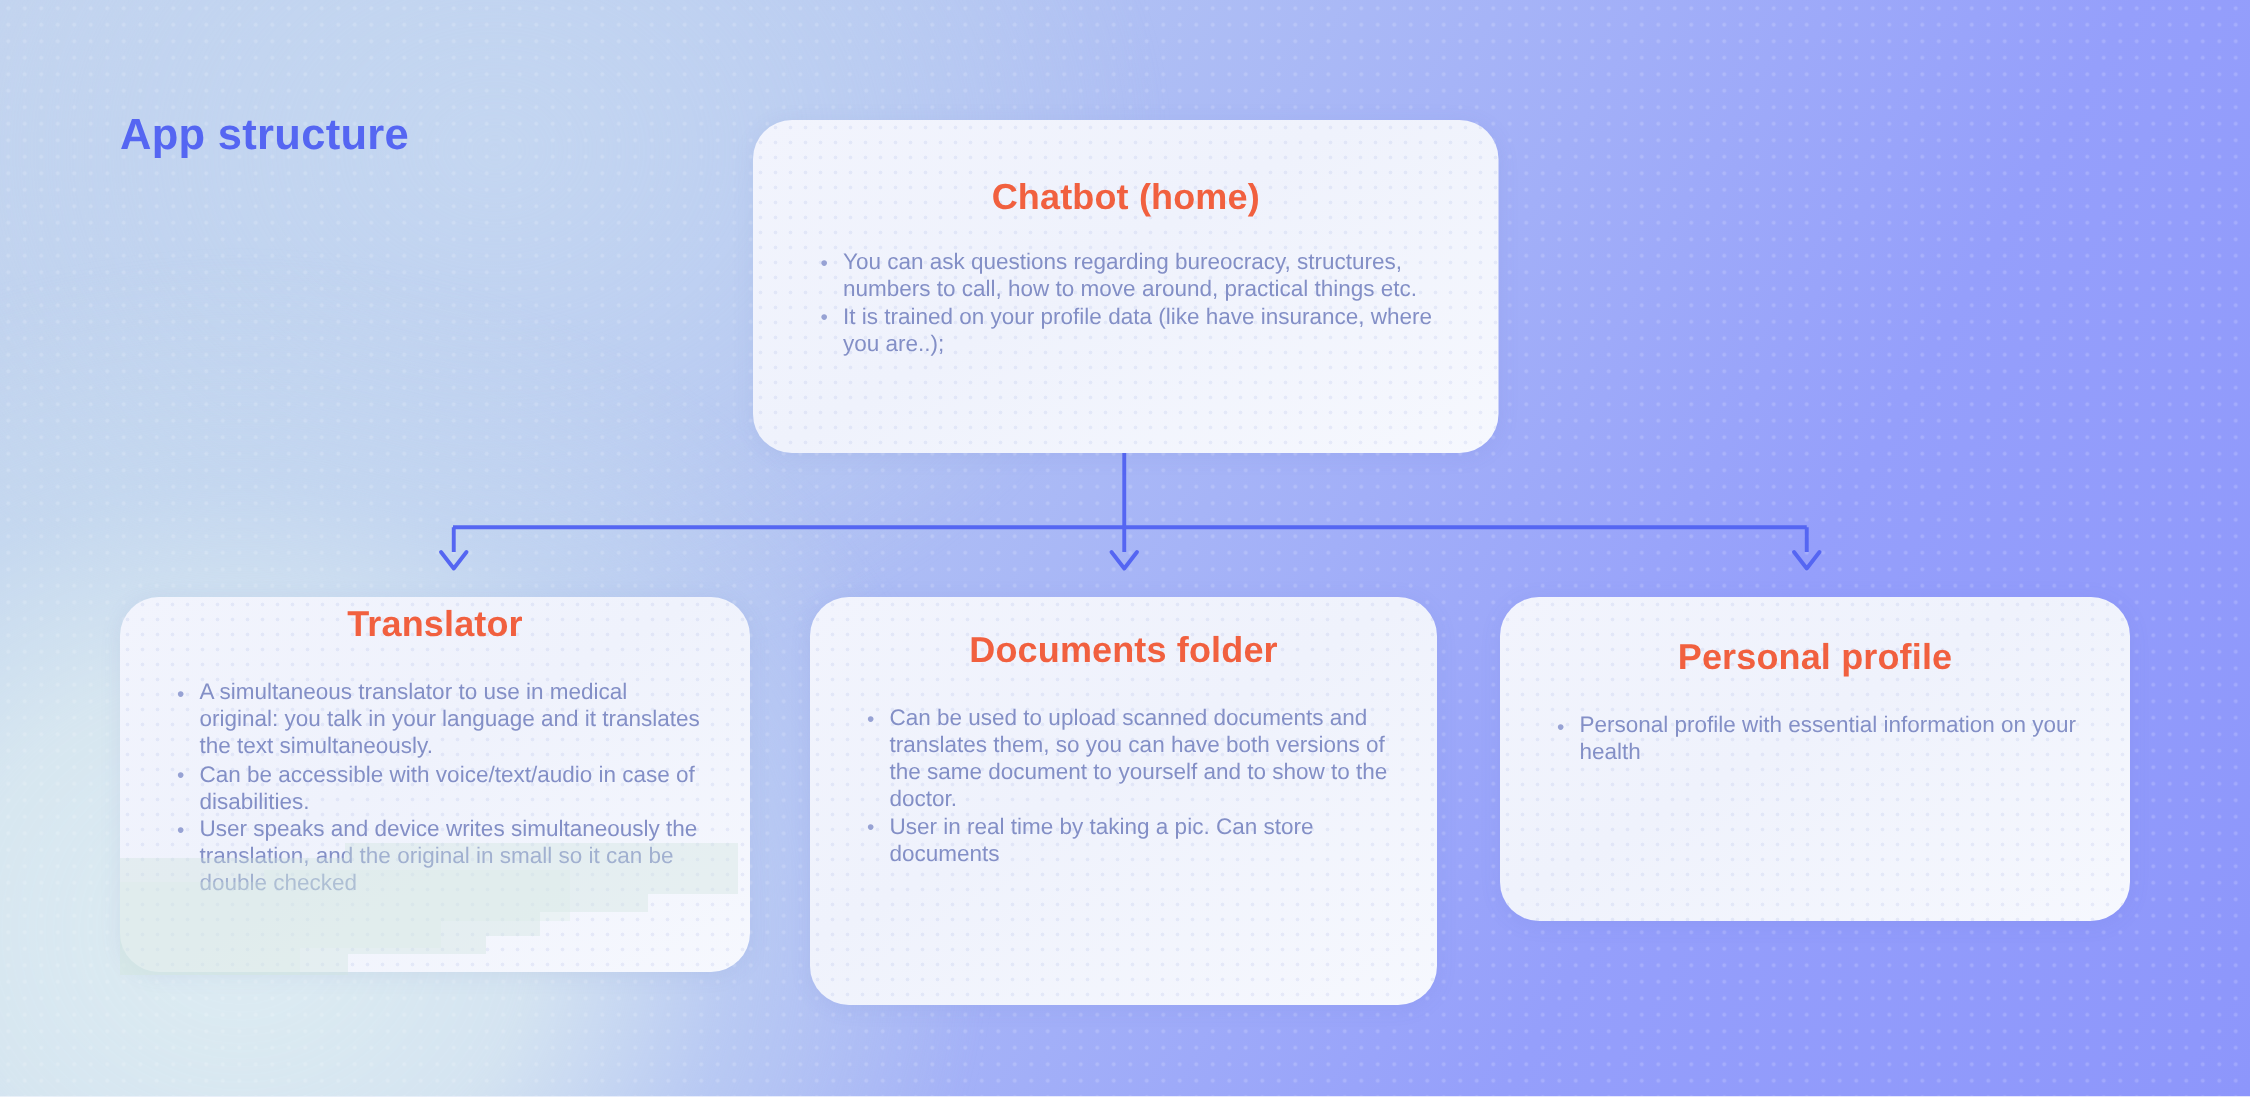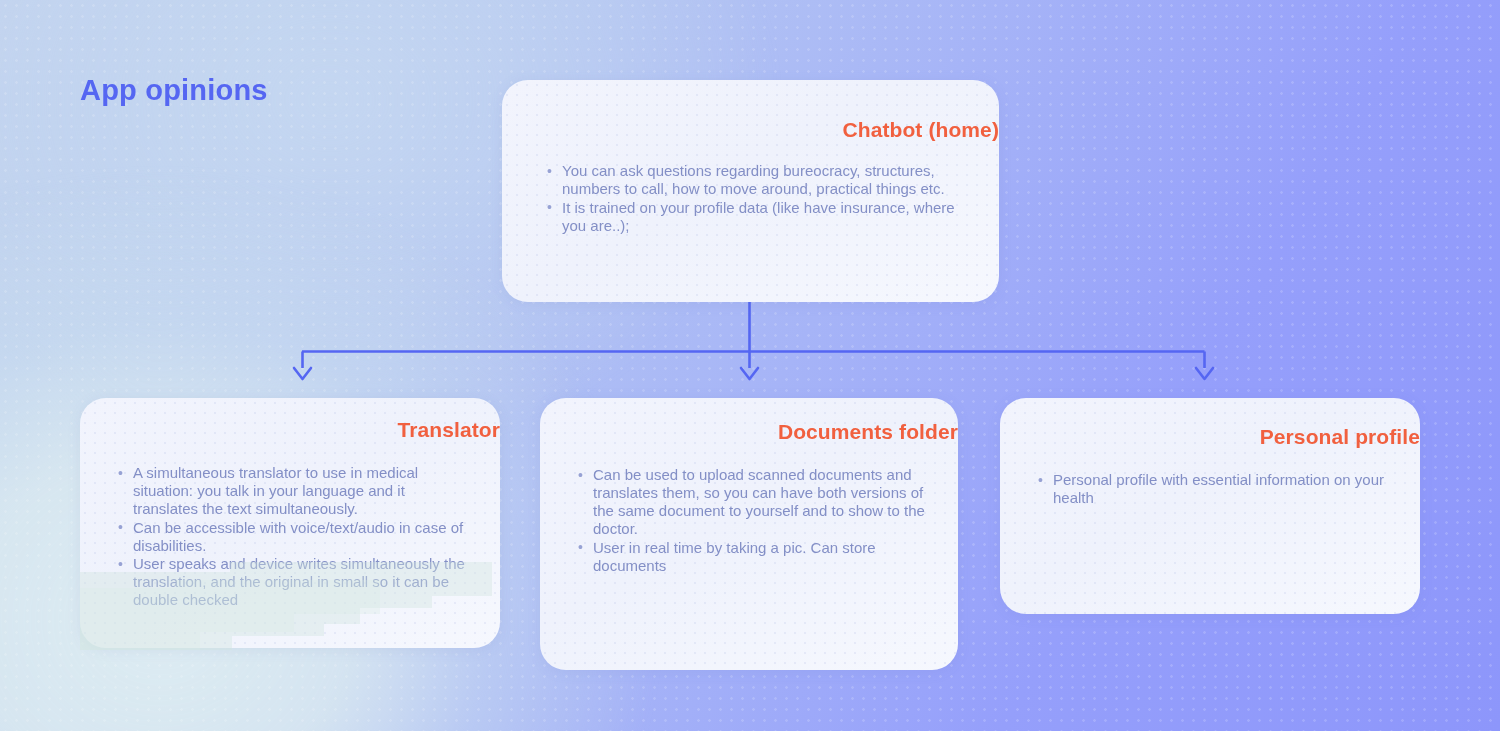"App opinions" div { text: opinions -> structure }
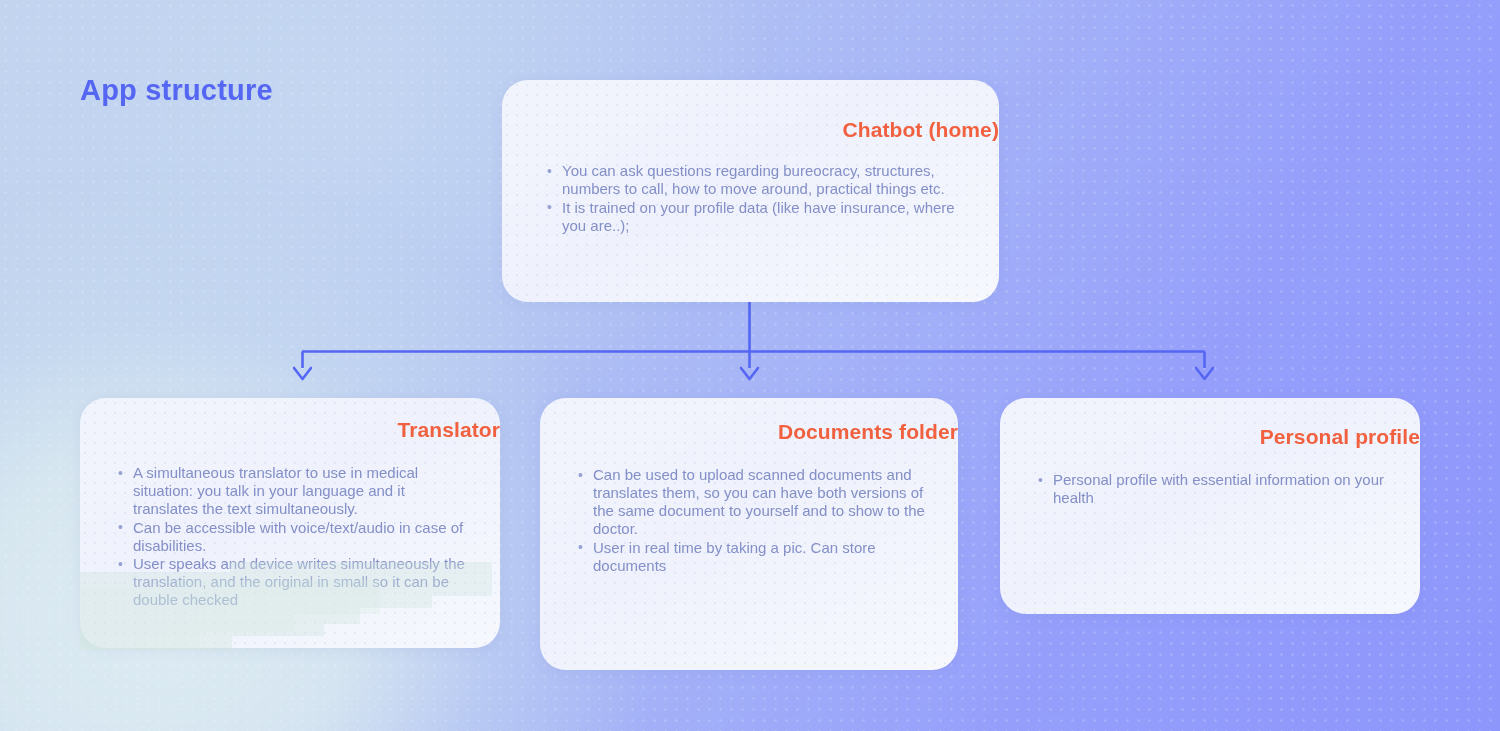"Chatbot (home)" .card-title { font-size: 21px -> 24px; text-align: right -> center }
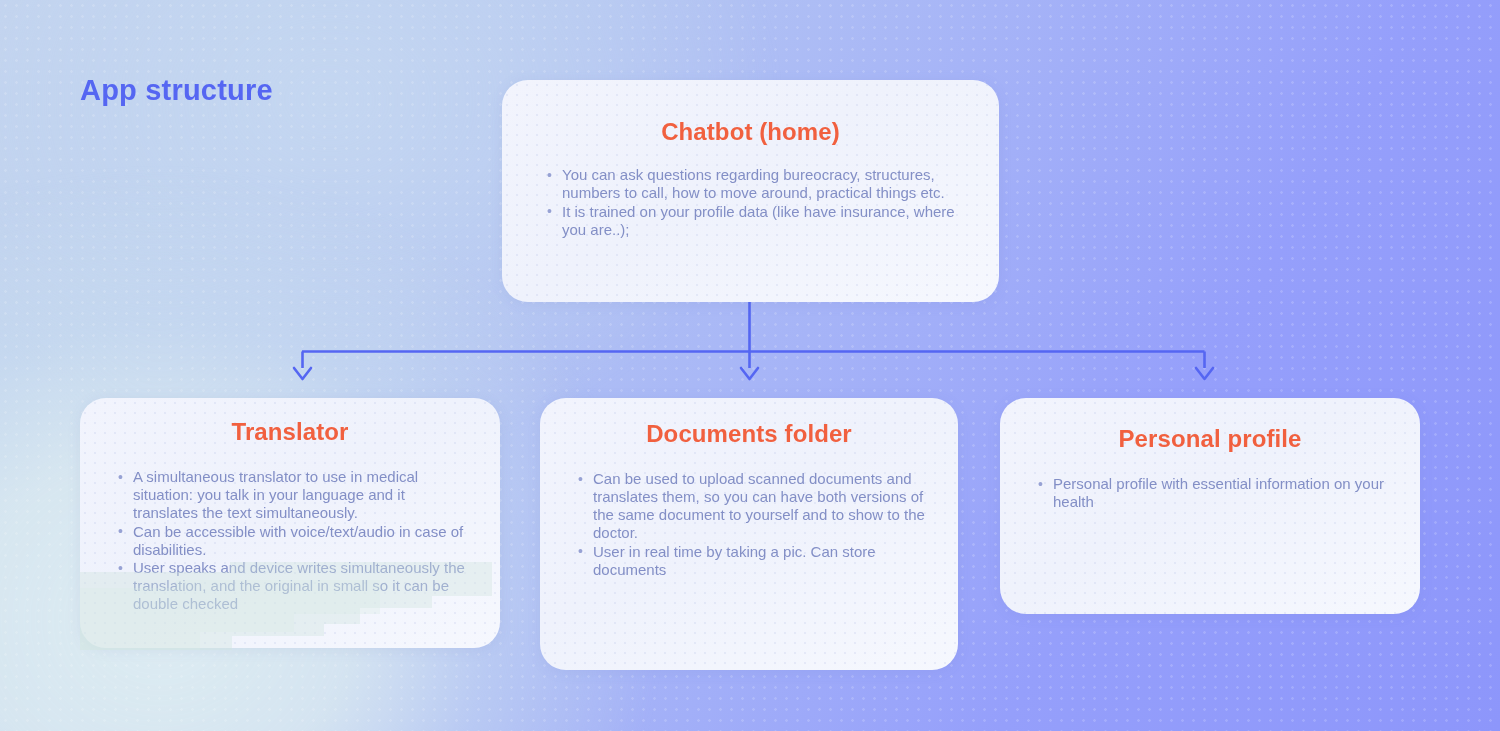"Translator" #card-translator .card-title { margin-top: 20px -> 5px }
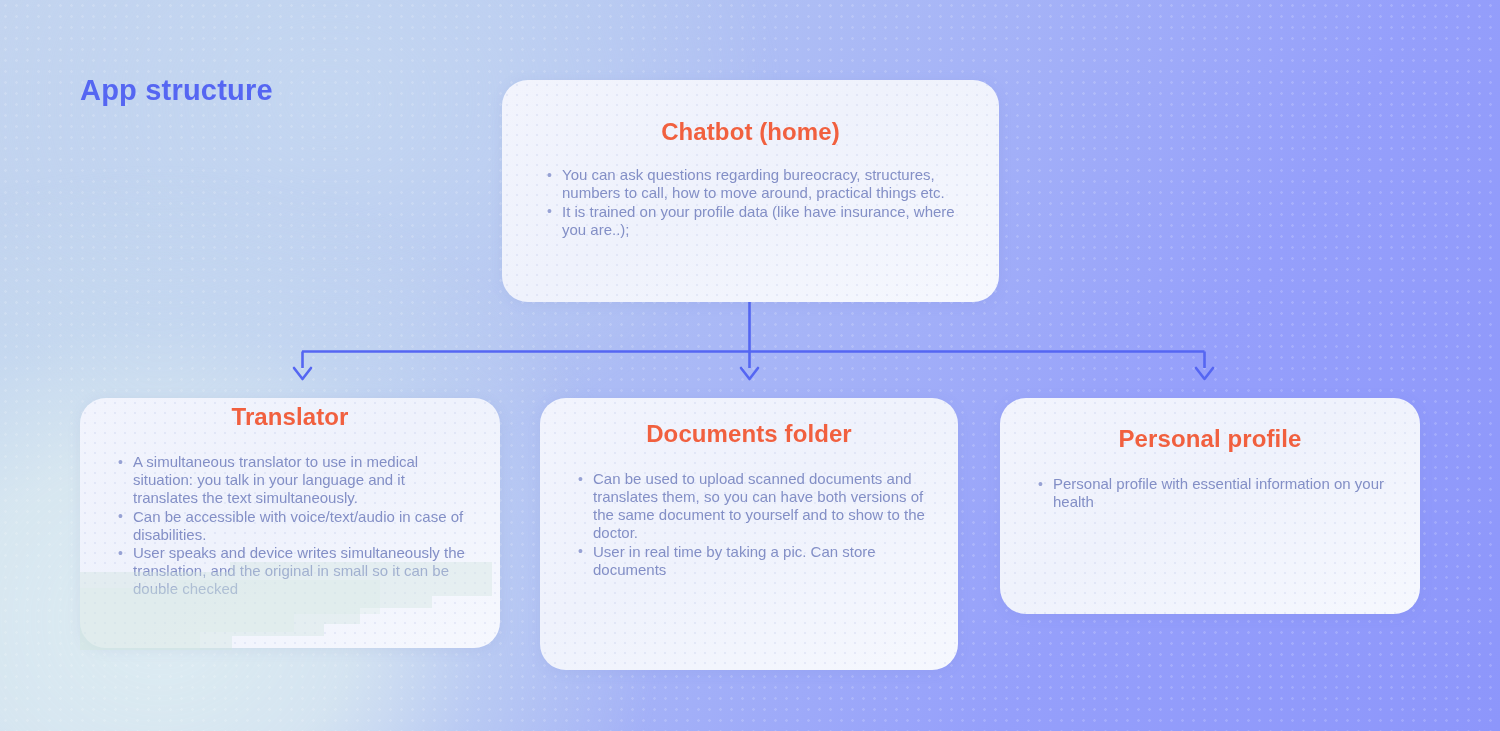"A simultaneous translator to use" li { text: situation -> original }
